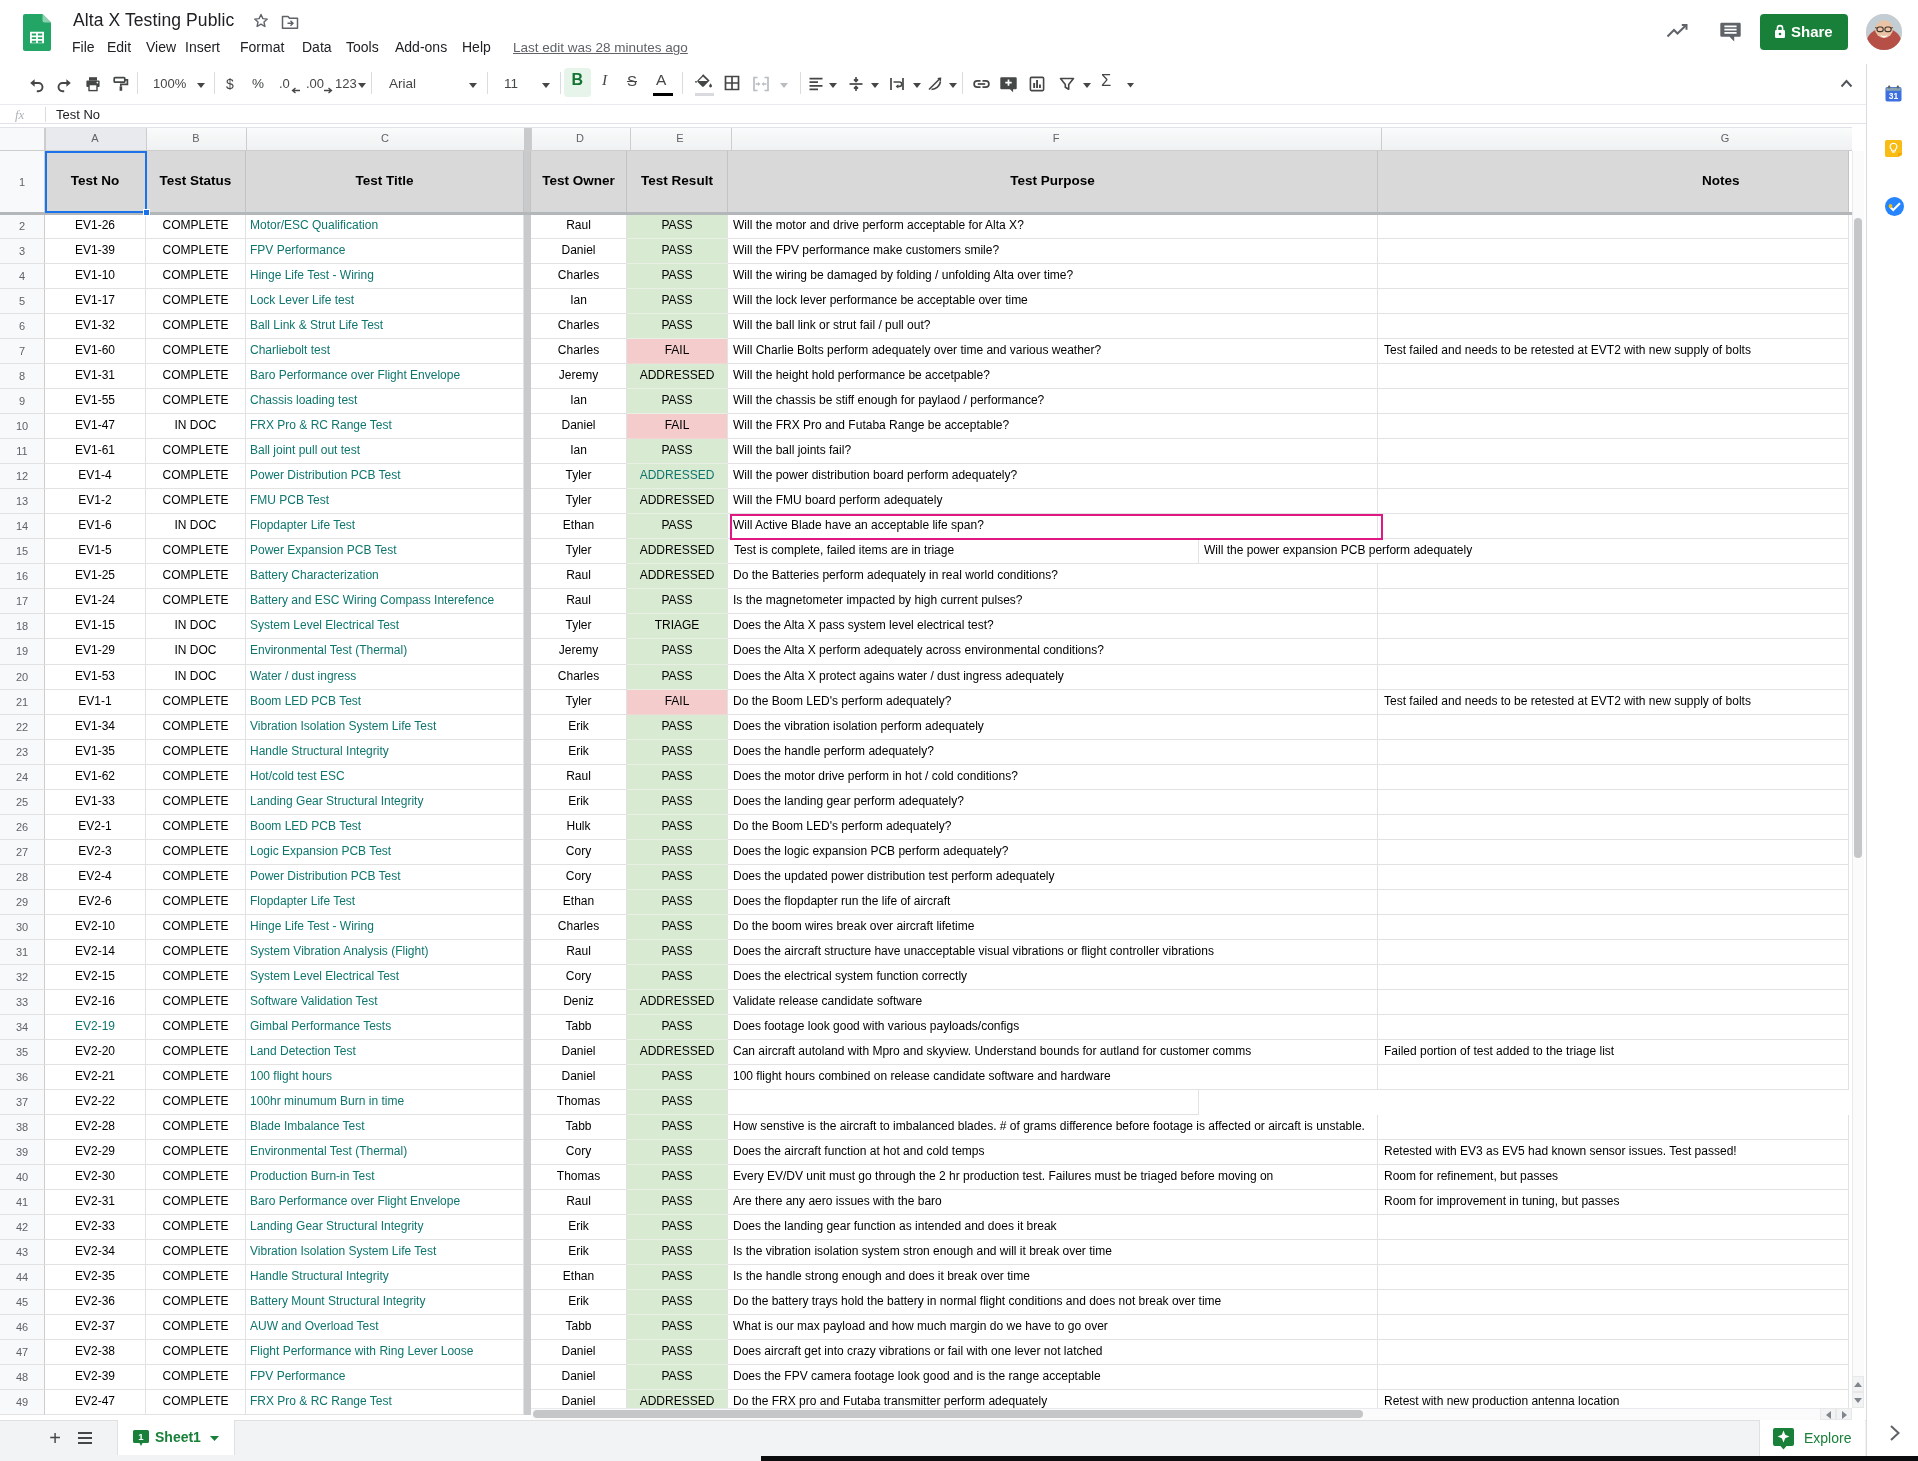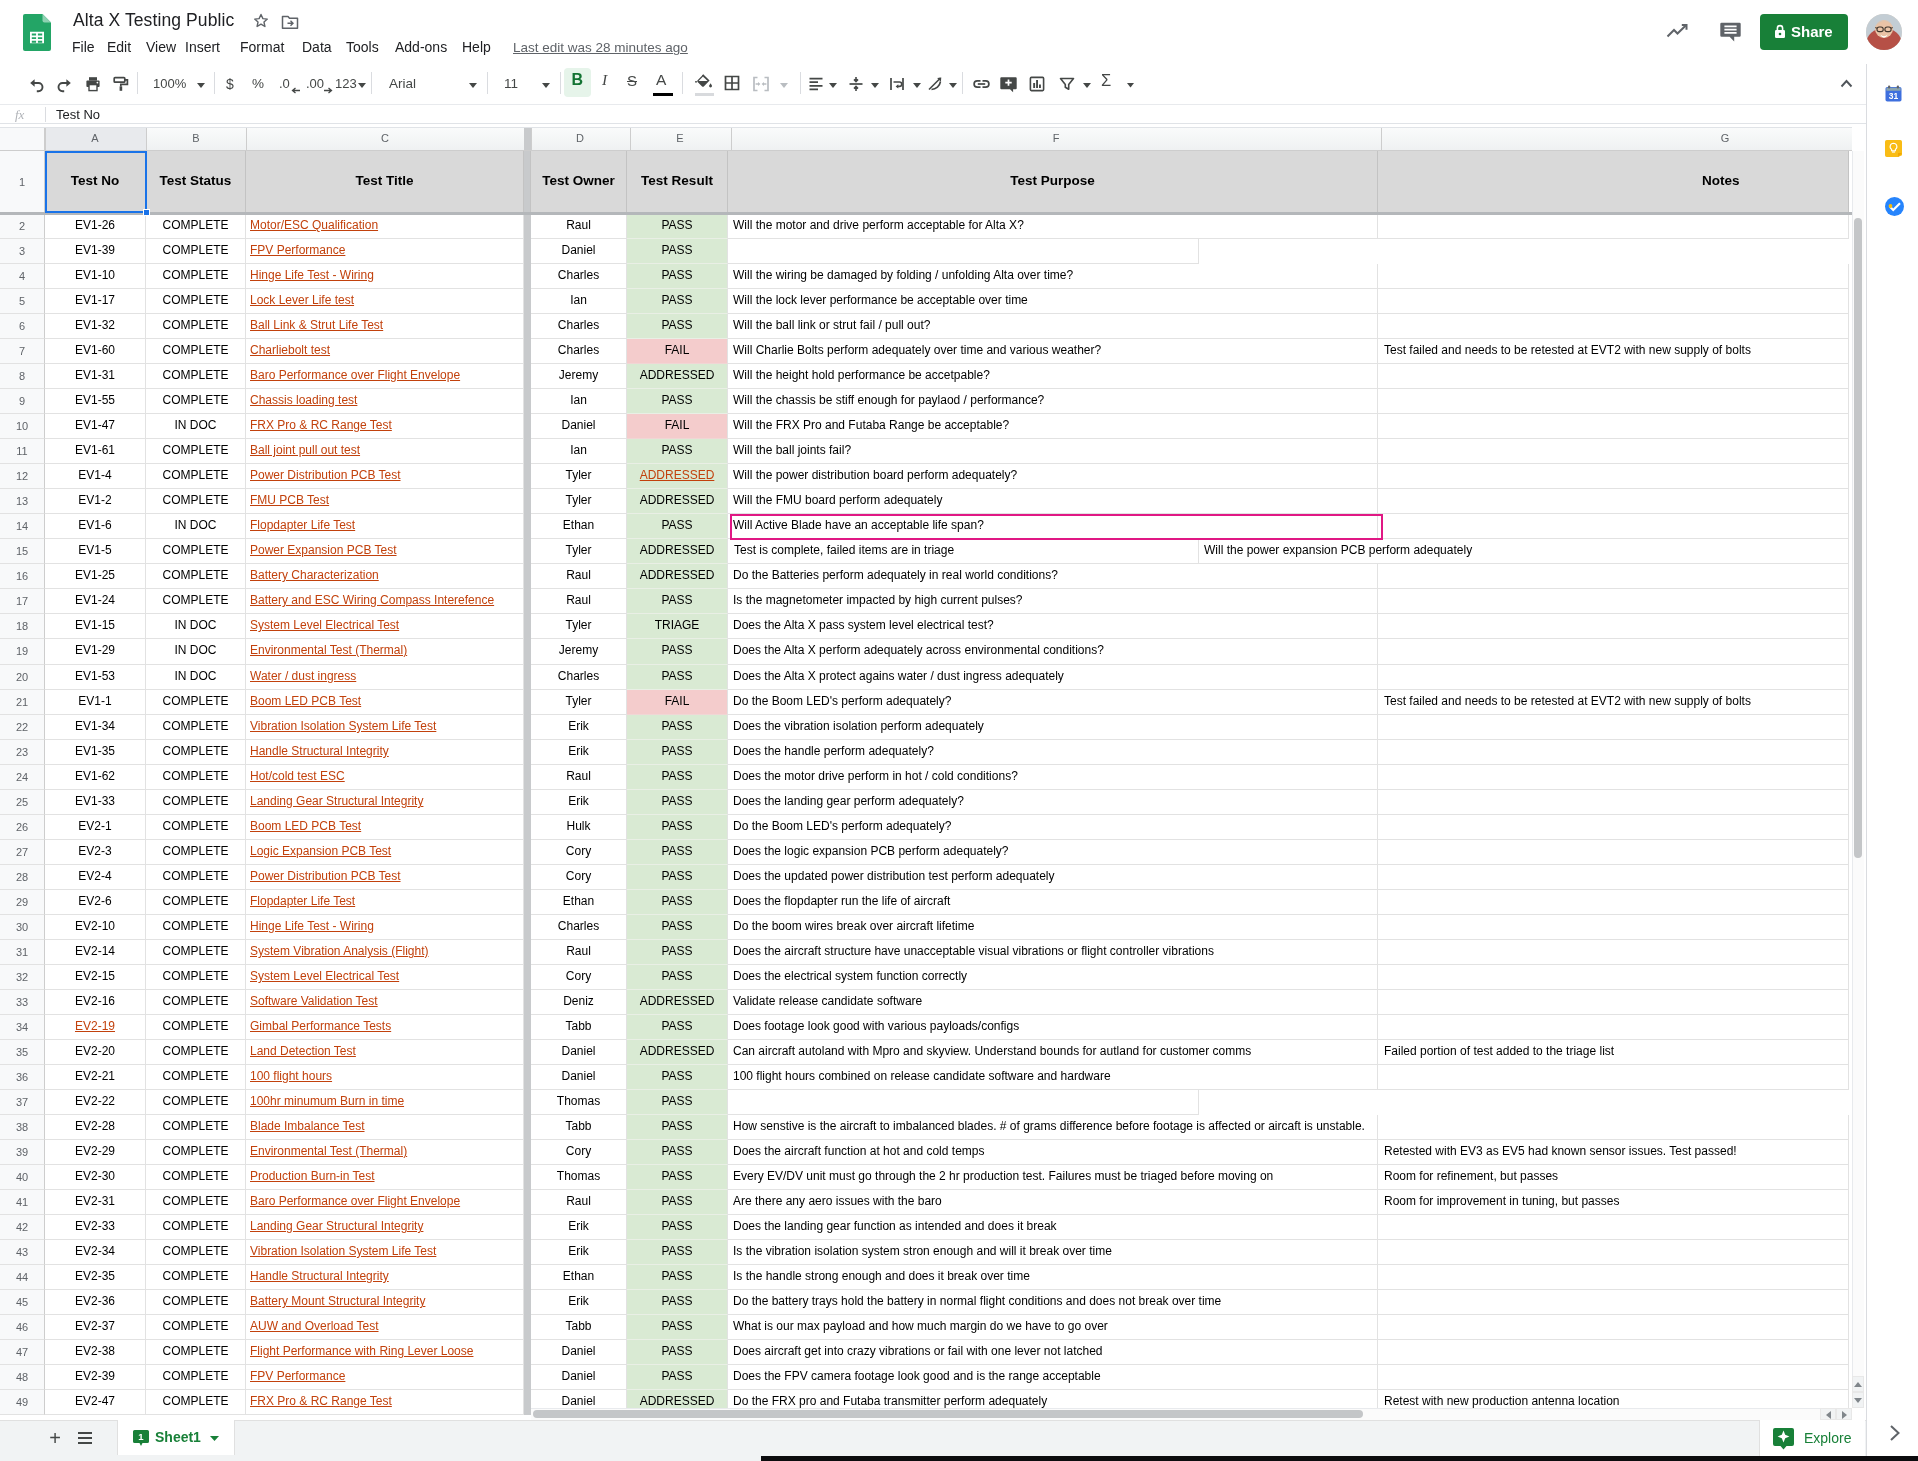"Motor/ESC Qualification" .lnk { color: #c2410c -> #0f766e; text-decoration: underline -> none }
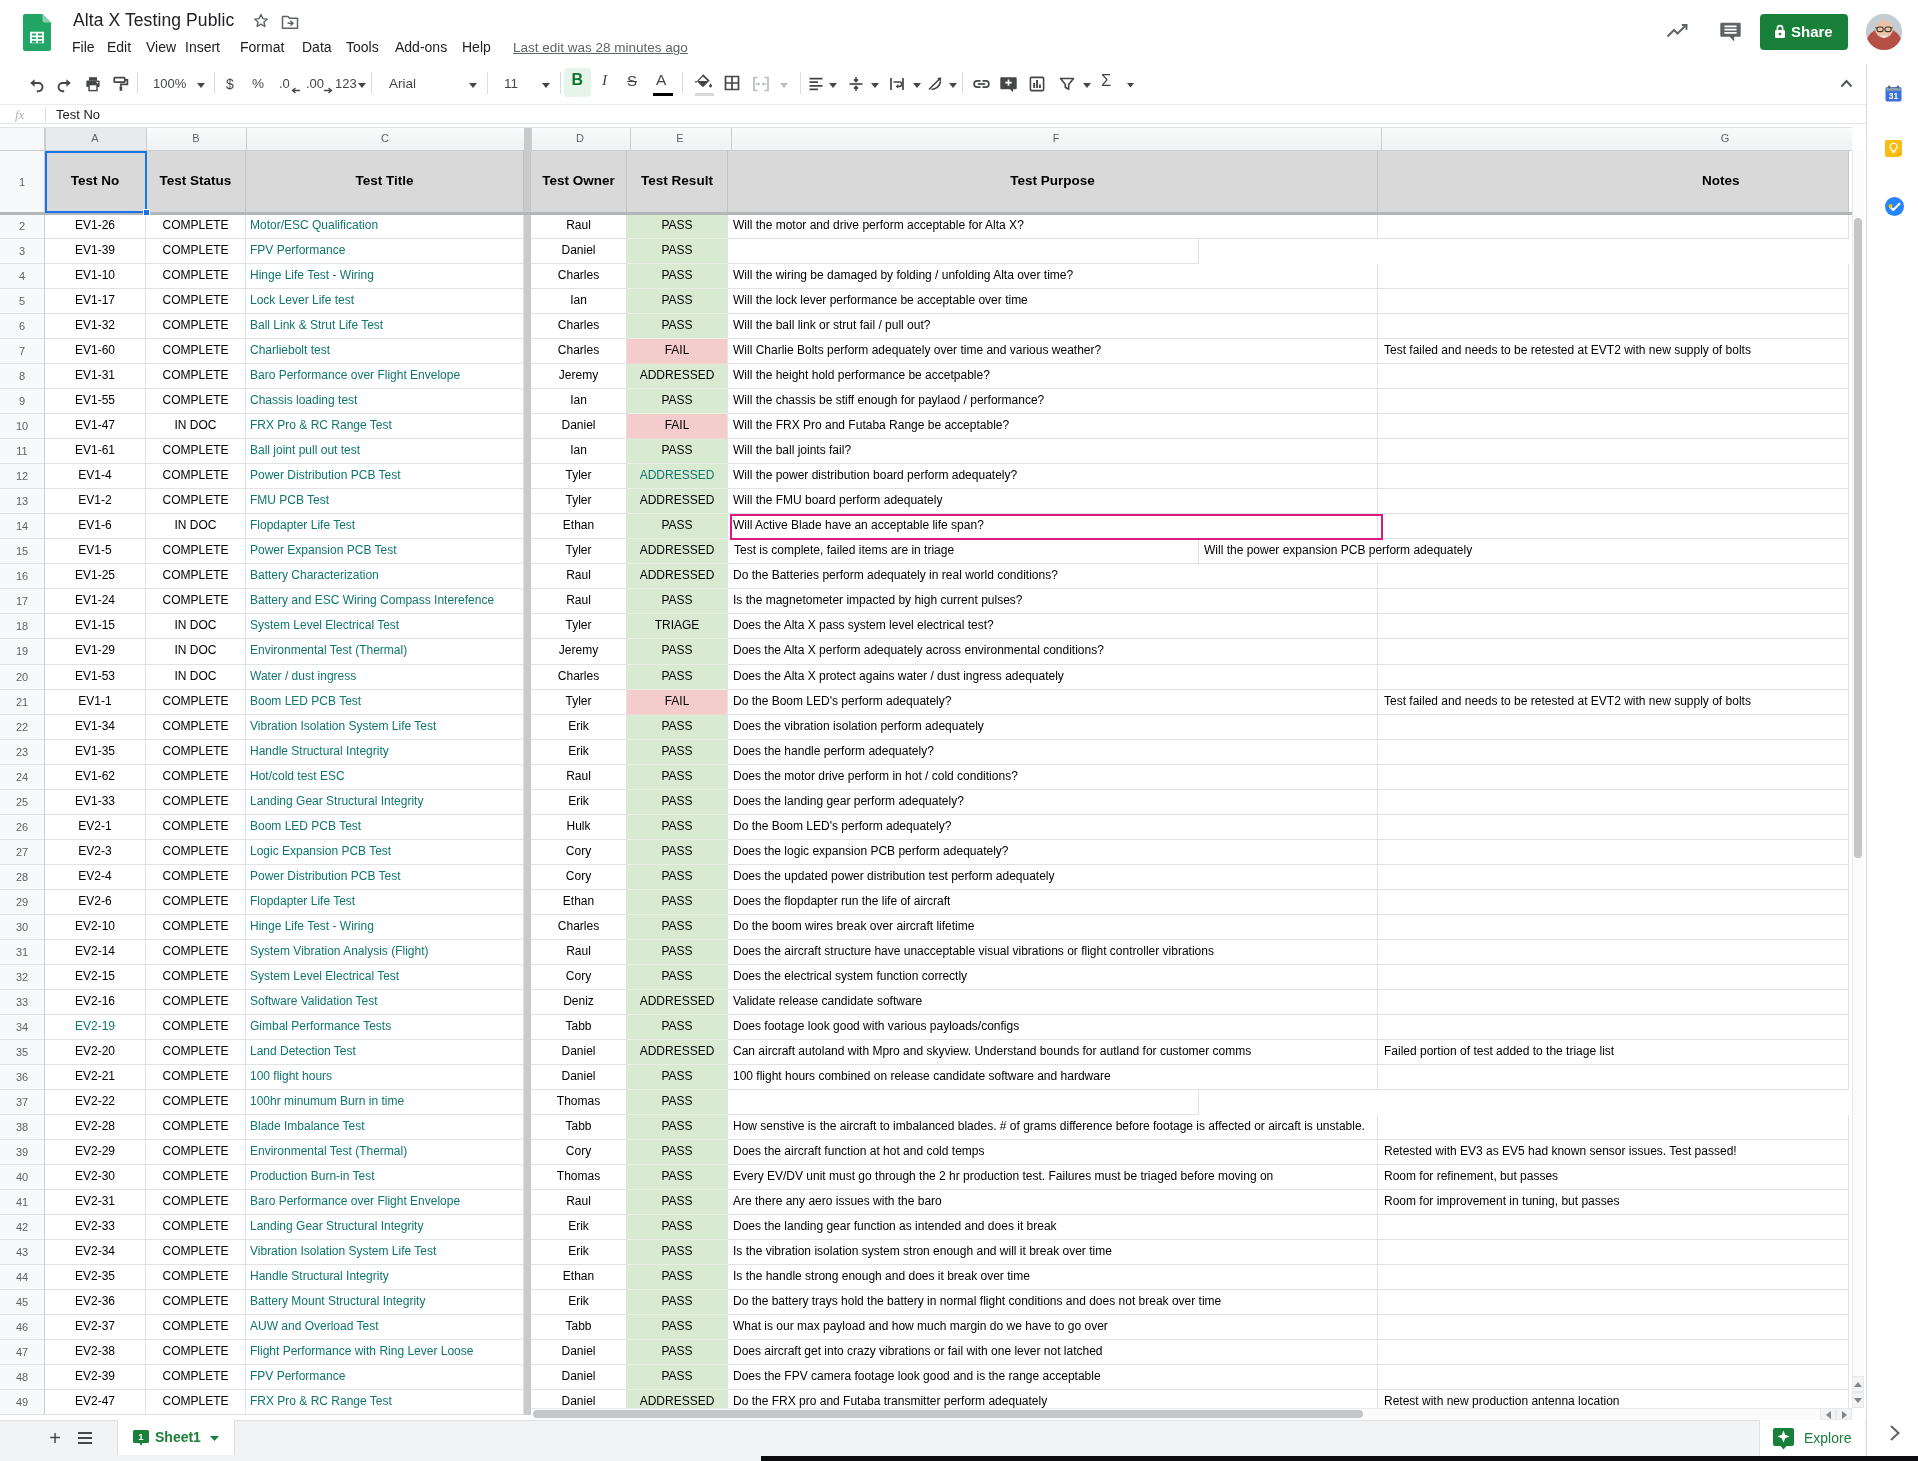"Will the FPV performance make" div.c { html: none -> <div>Will the FPV performance make customers smile?</div> }
